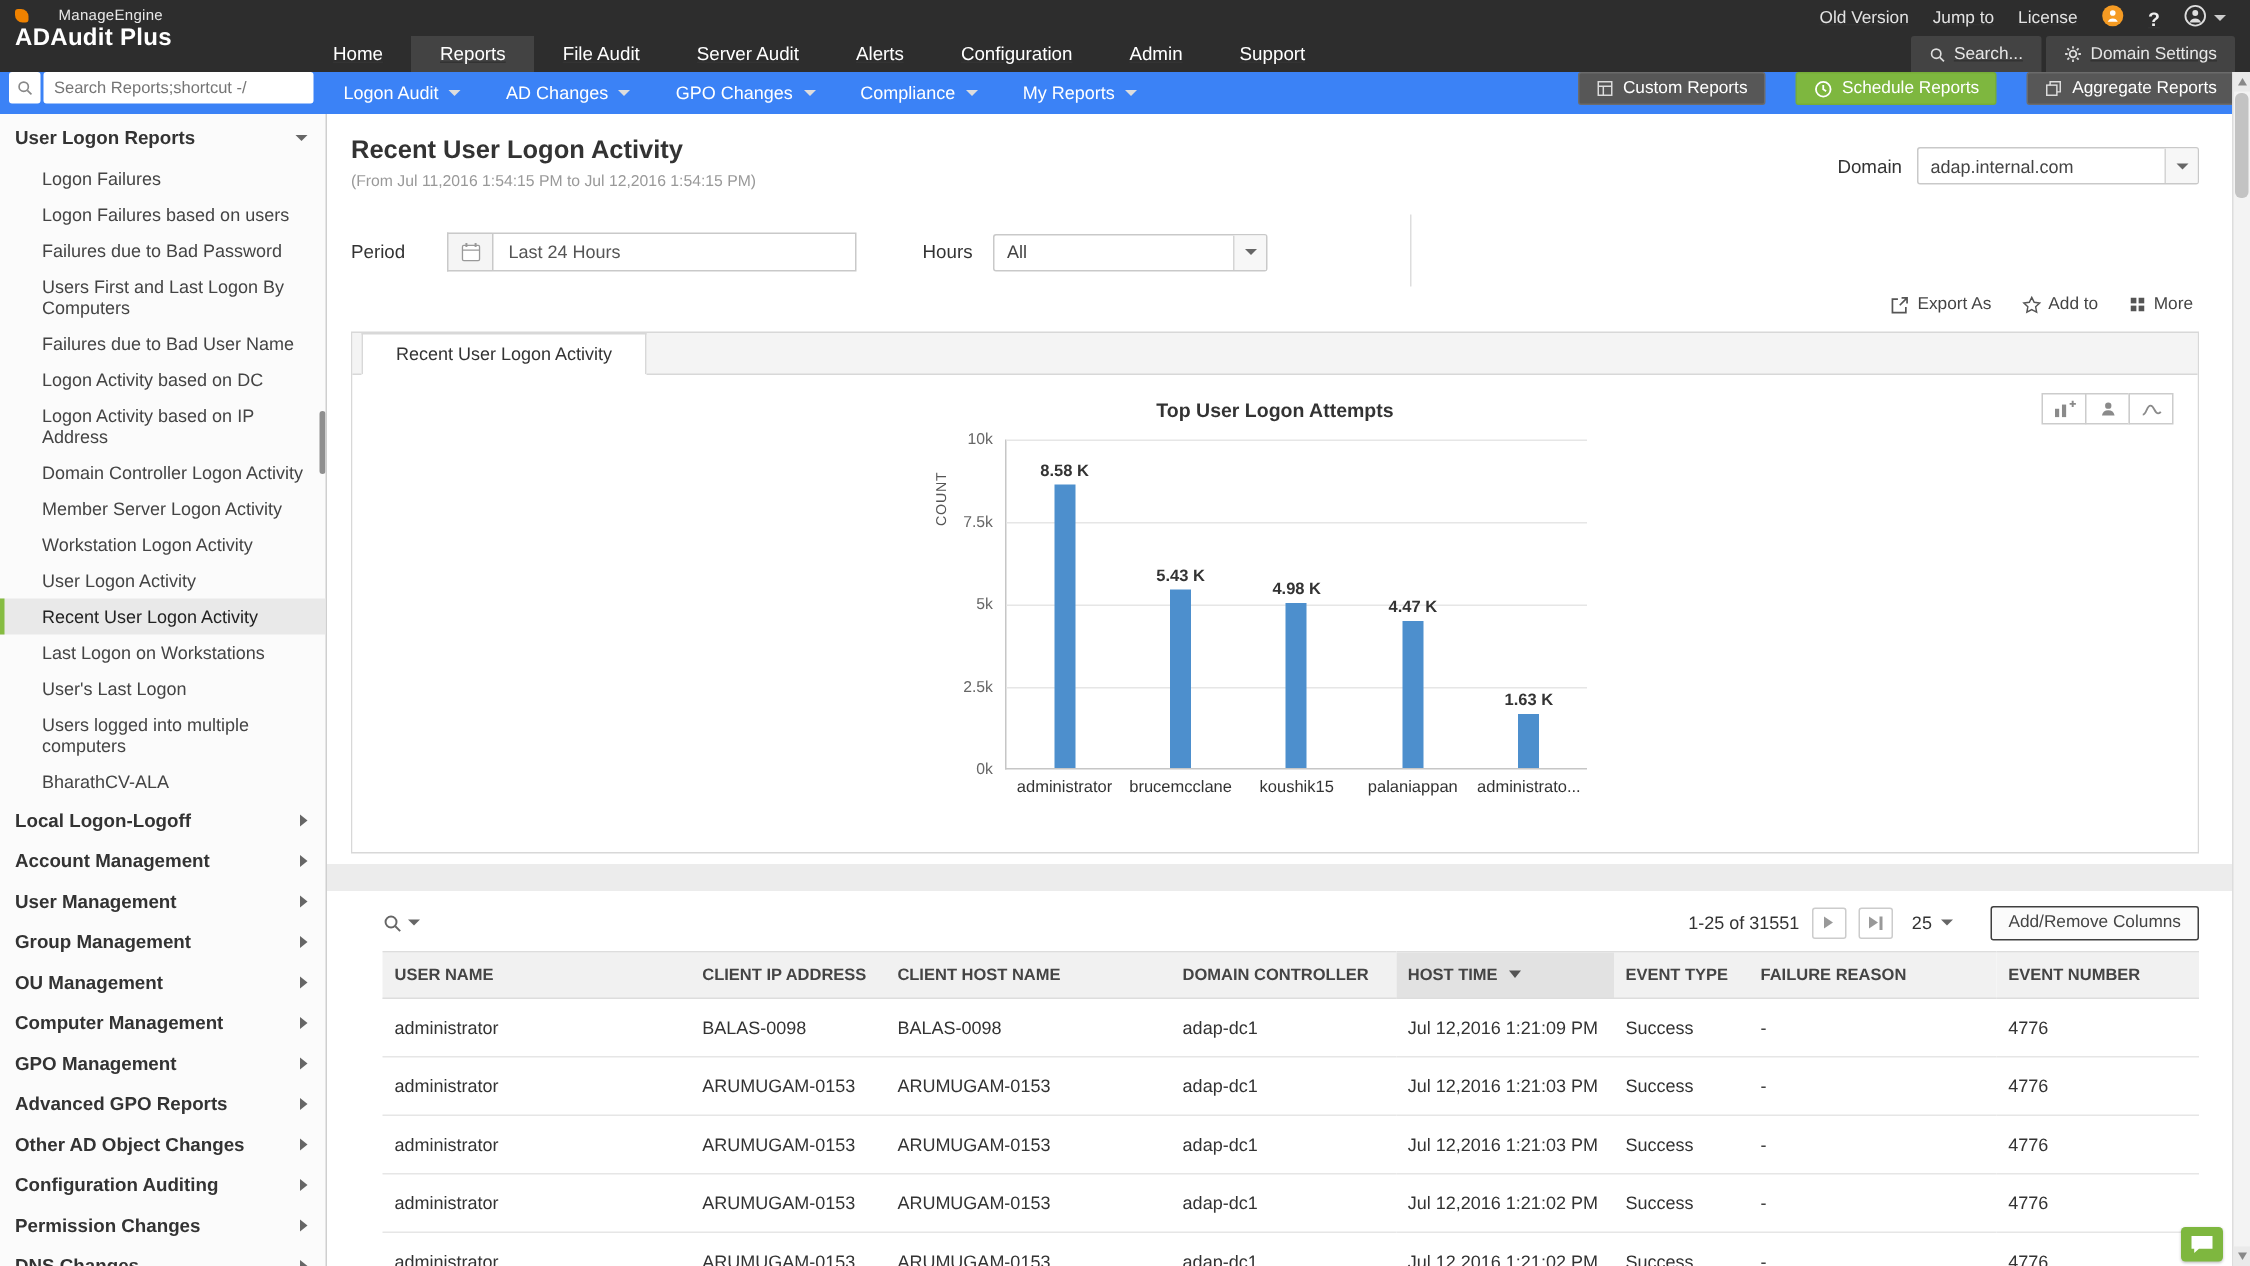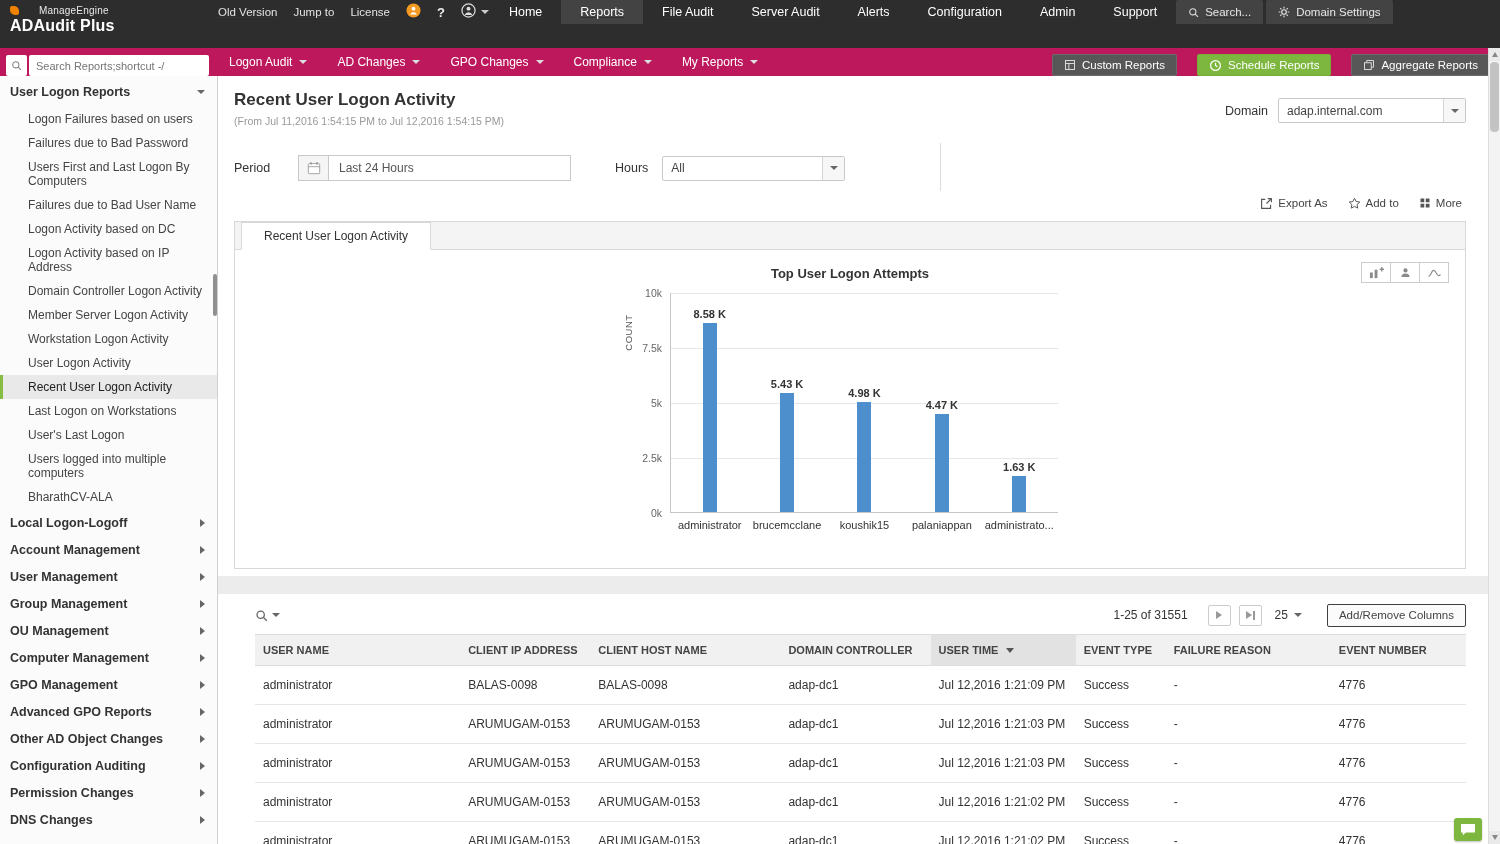"Old Version" .topbar-main { flex-direction: row -> column }
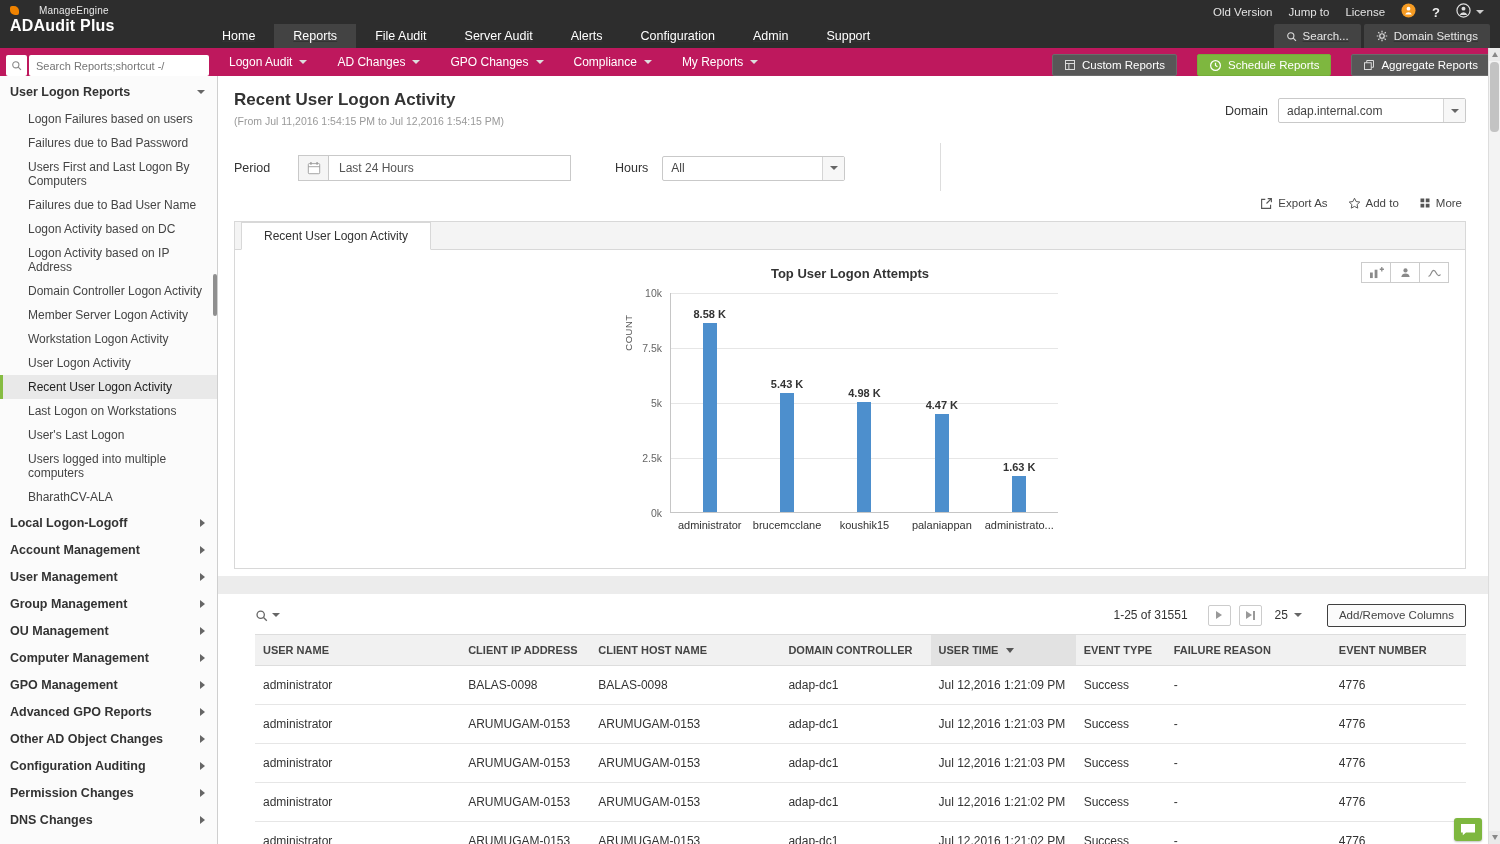"Search Reports;shortcut -/" .toolbar { align-items: flex-end -> flex-start; background: #be185d -> #3b82f6 }
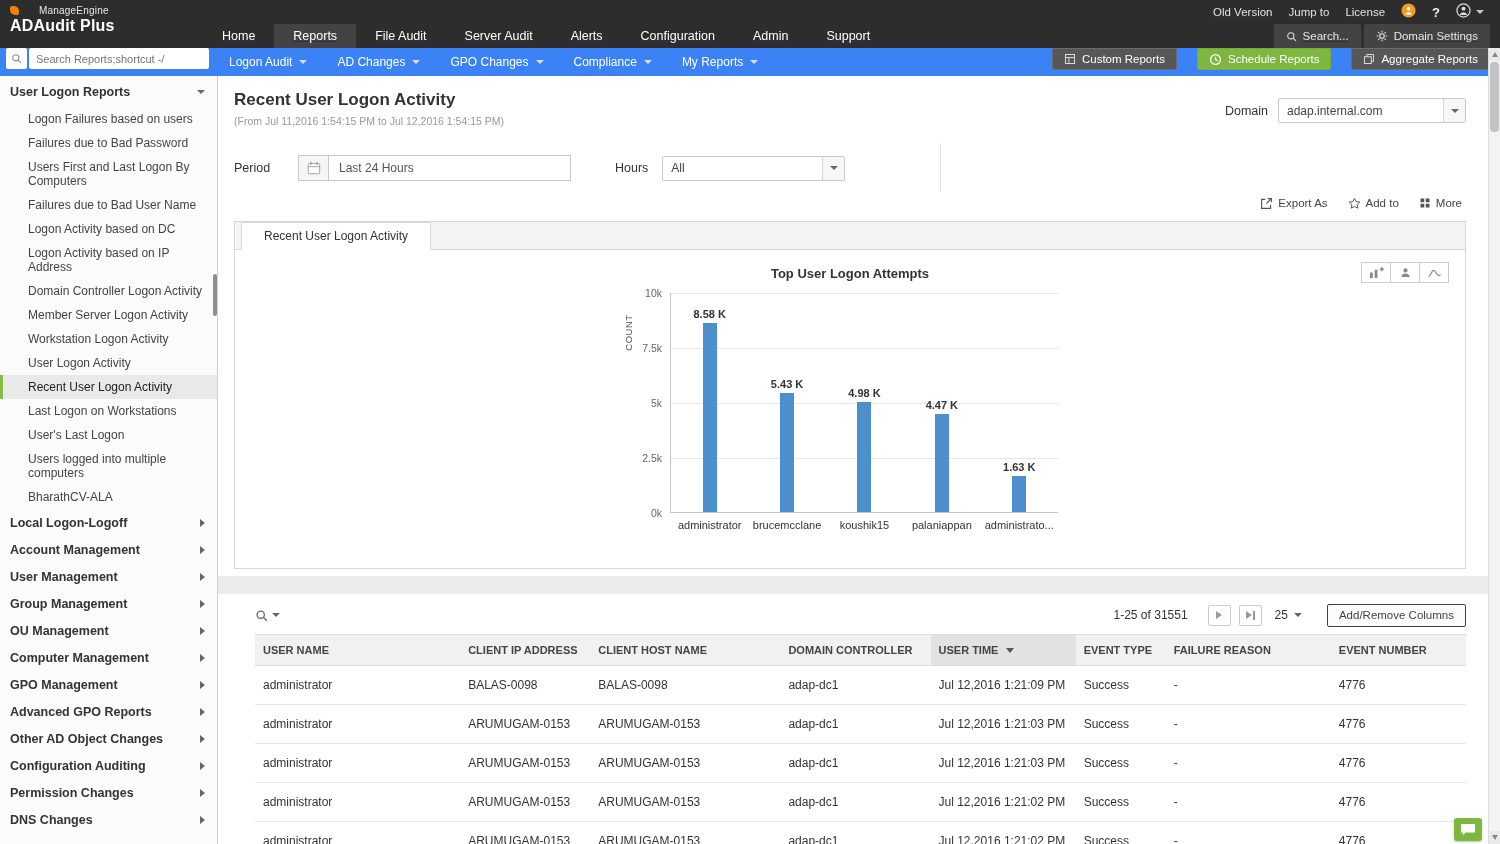"Logon Failures" li.sb-item { html: none -> <li>Logon Failures</li> }
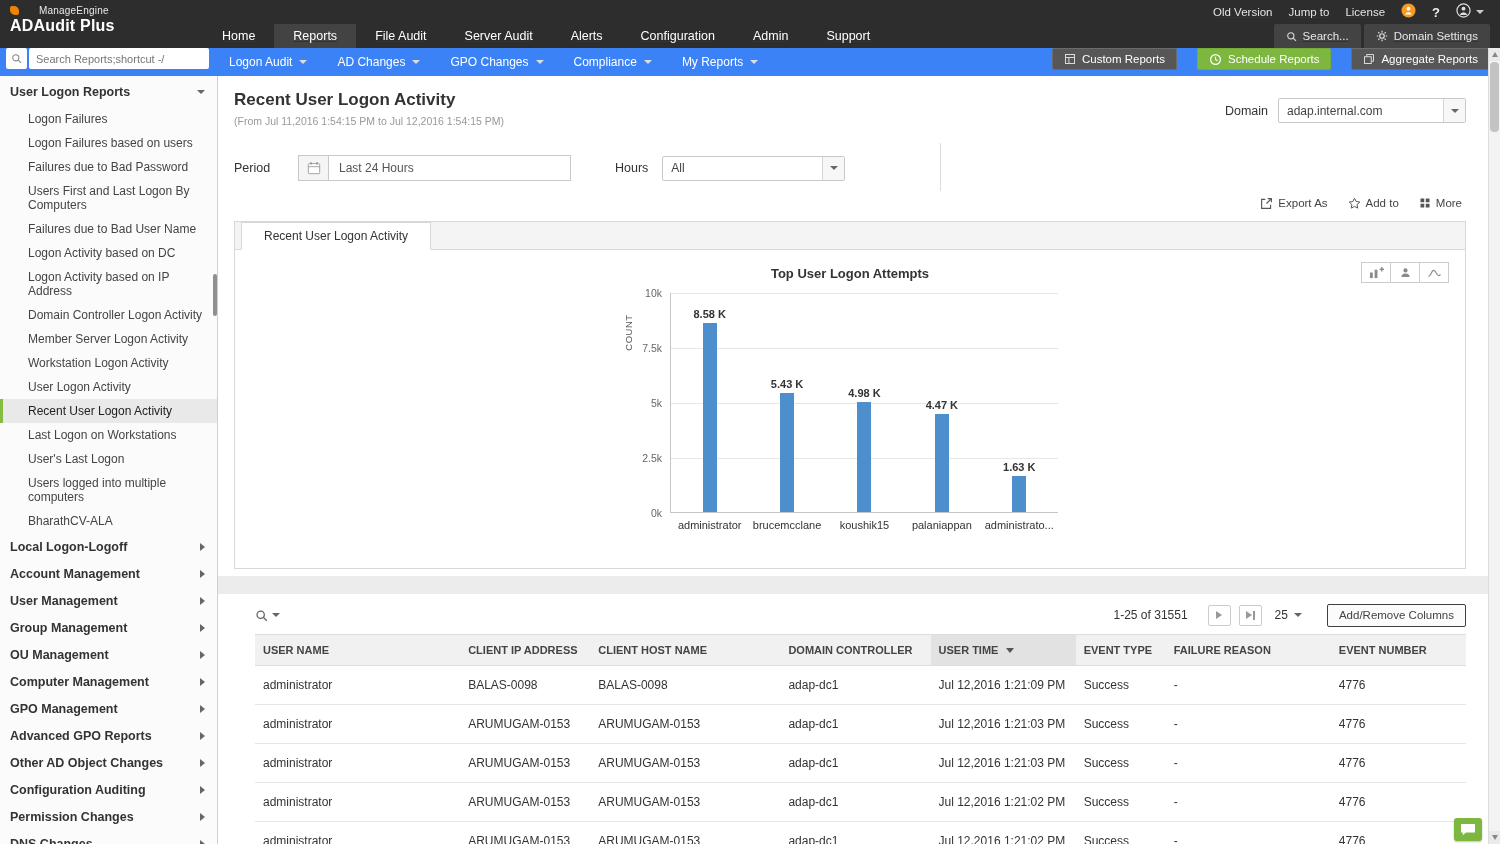"1-25 of 31551" .pag-text { margin-right: 12px -> 0 }
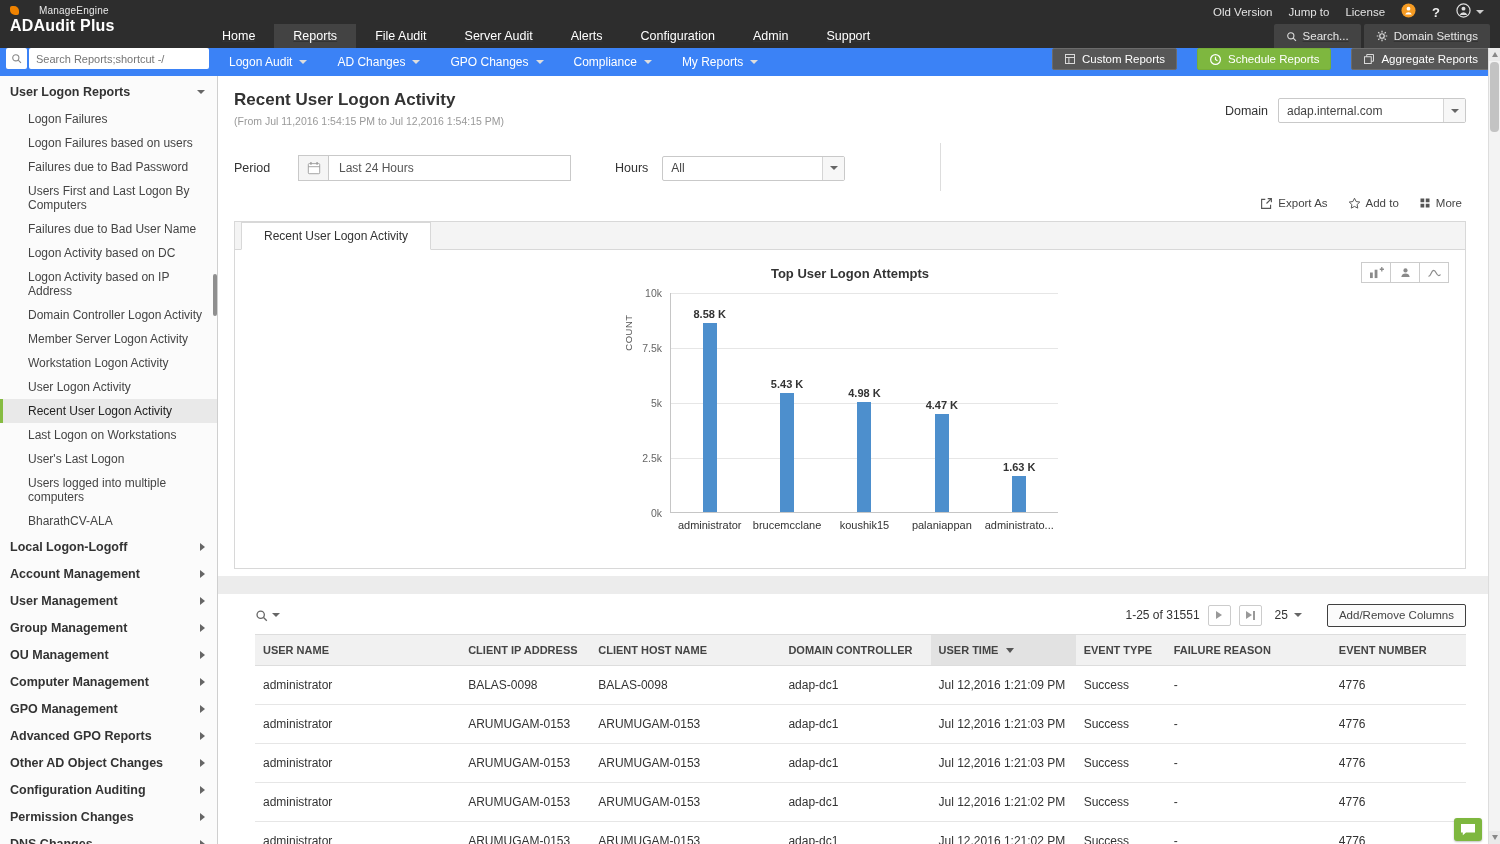"USER TIME" span { text: USER -> HOST }
